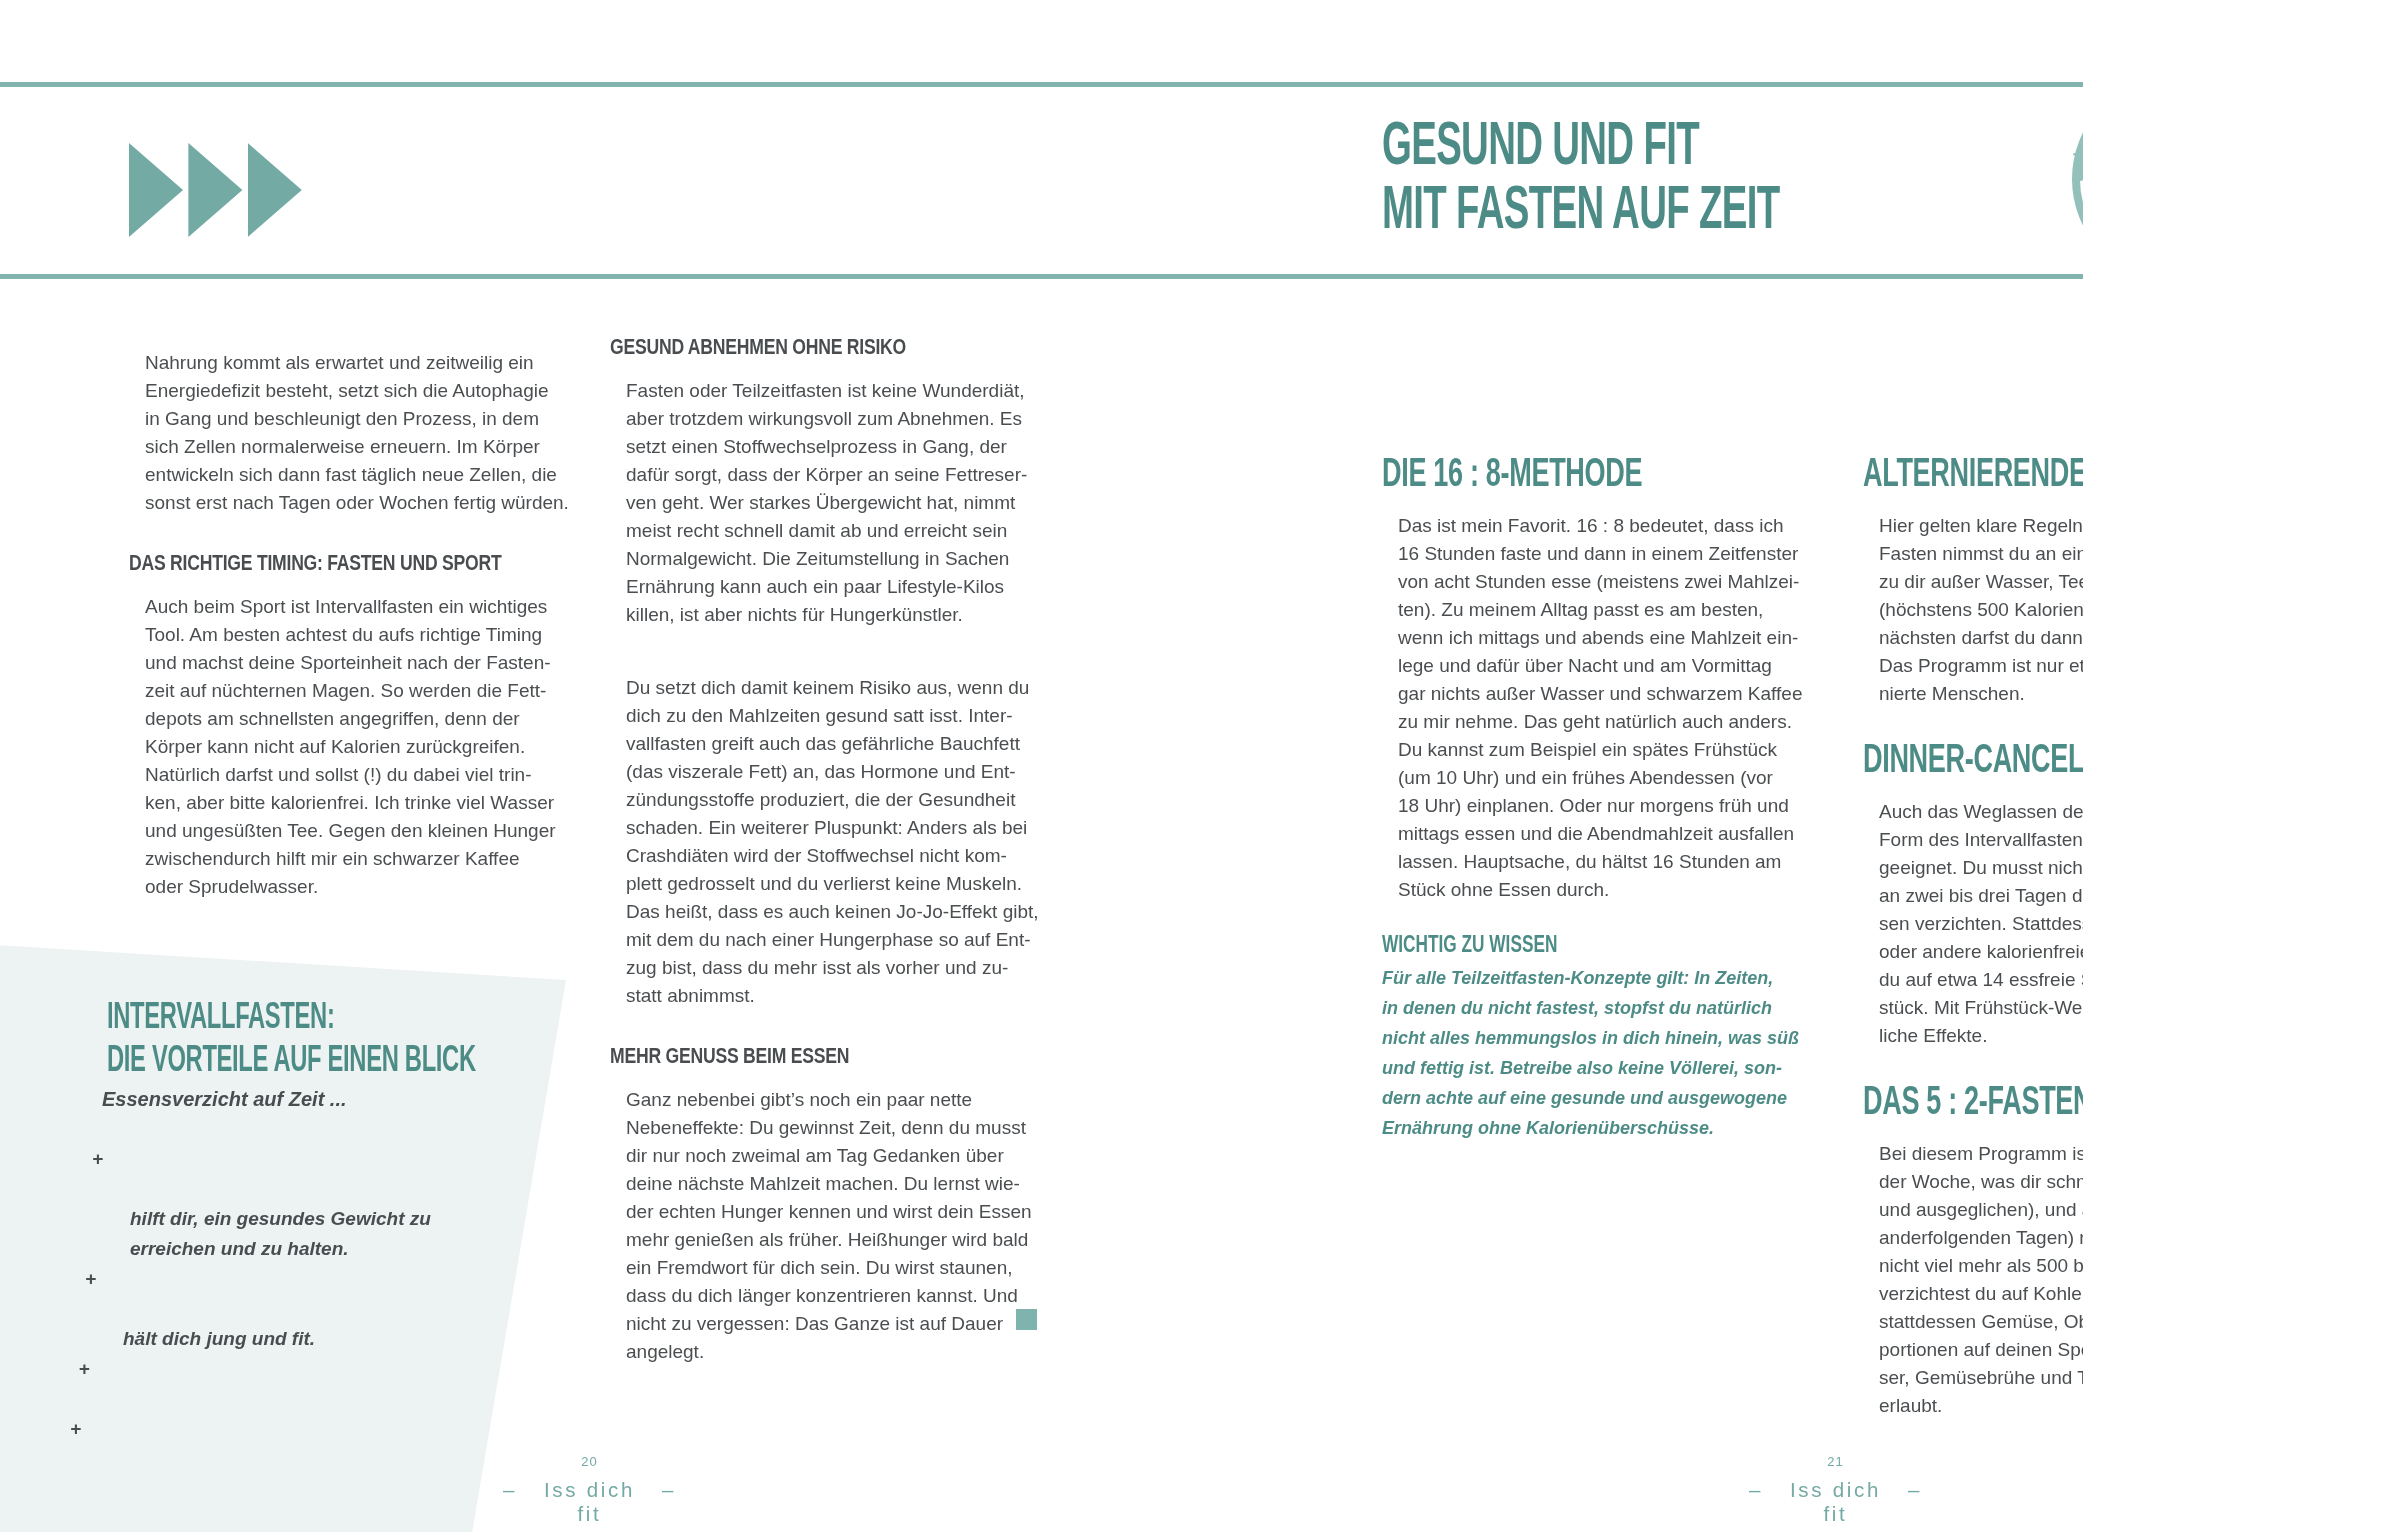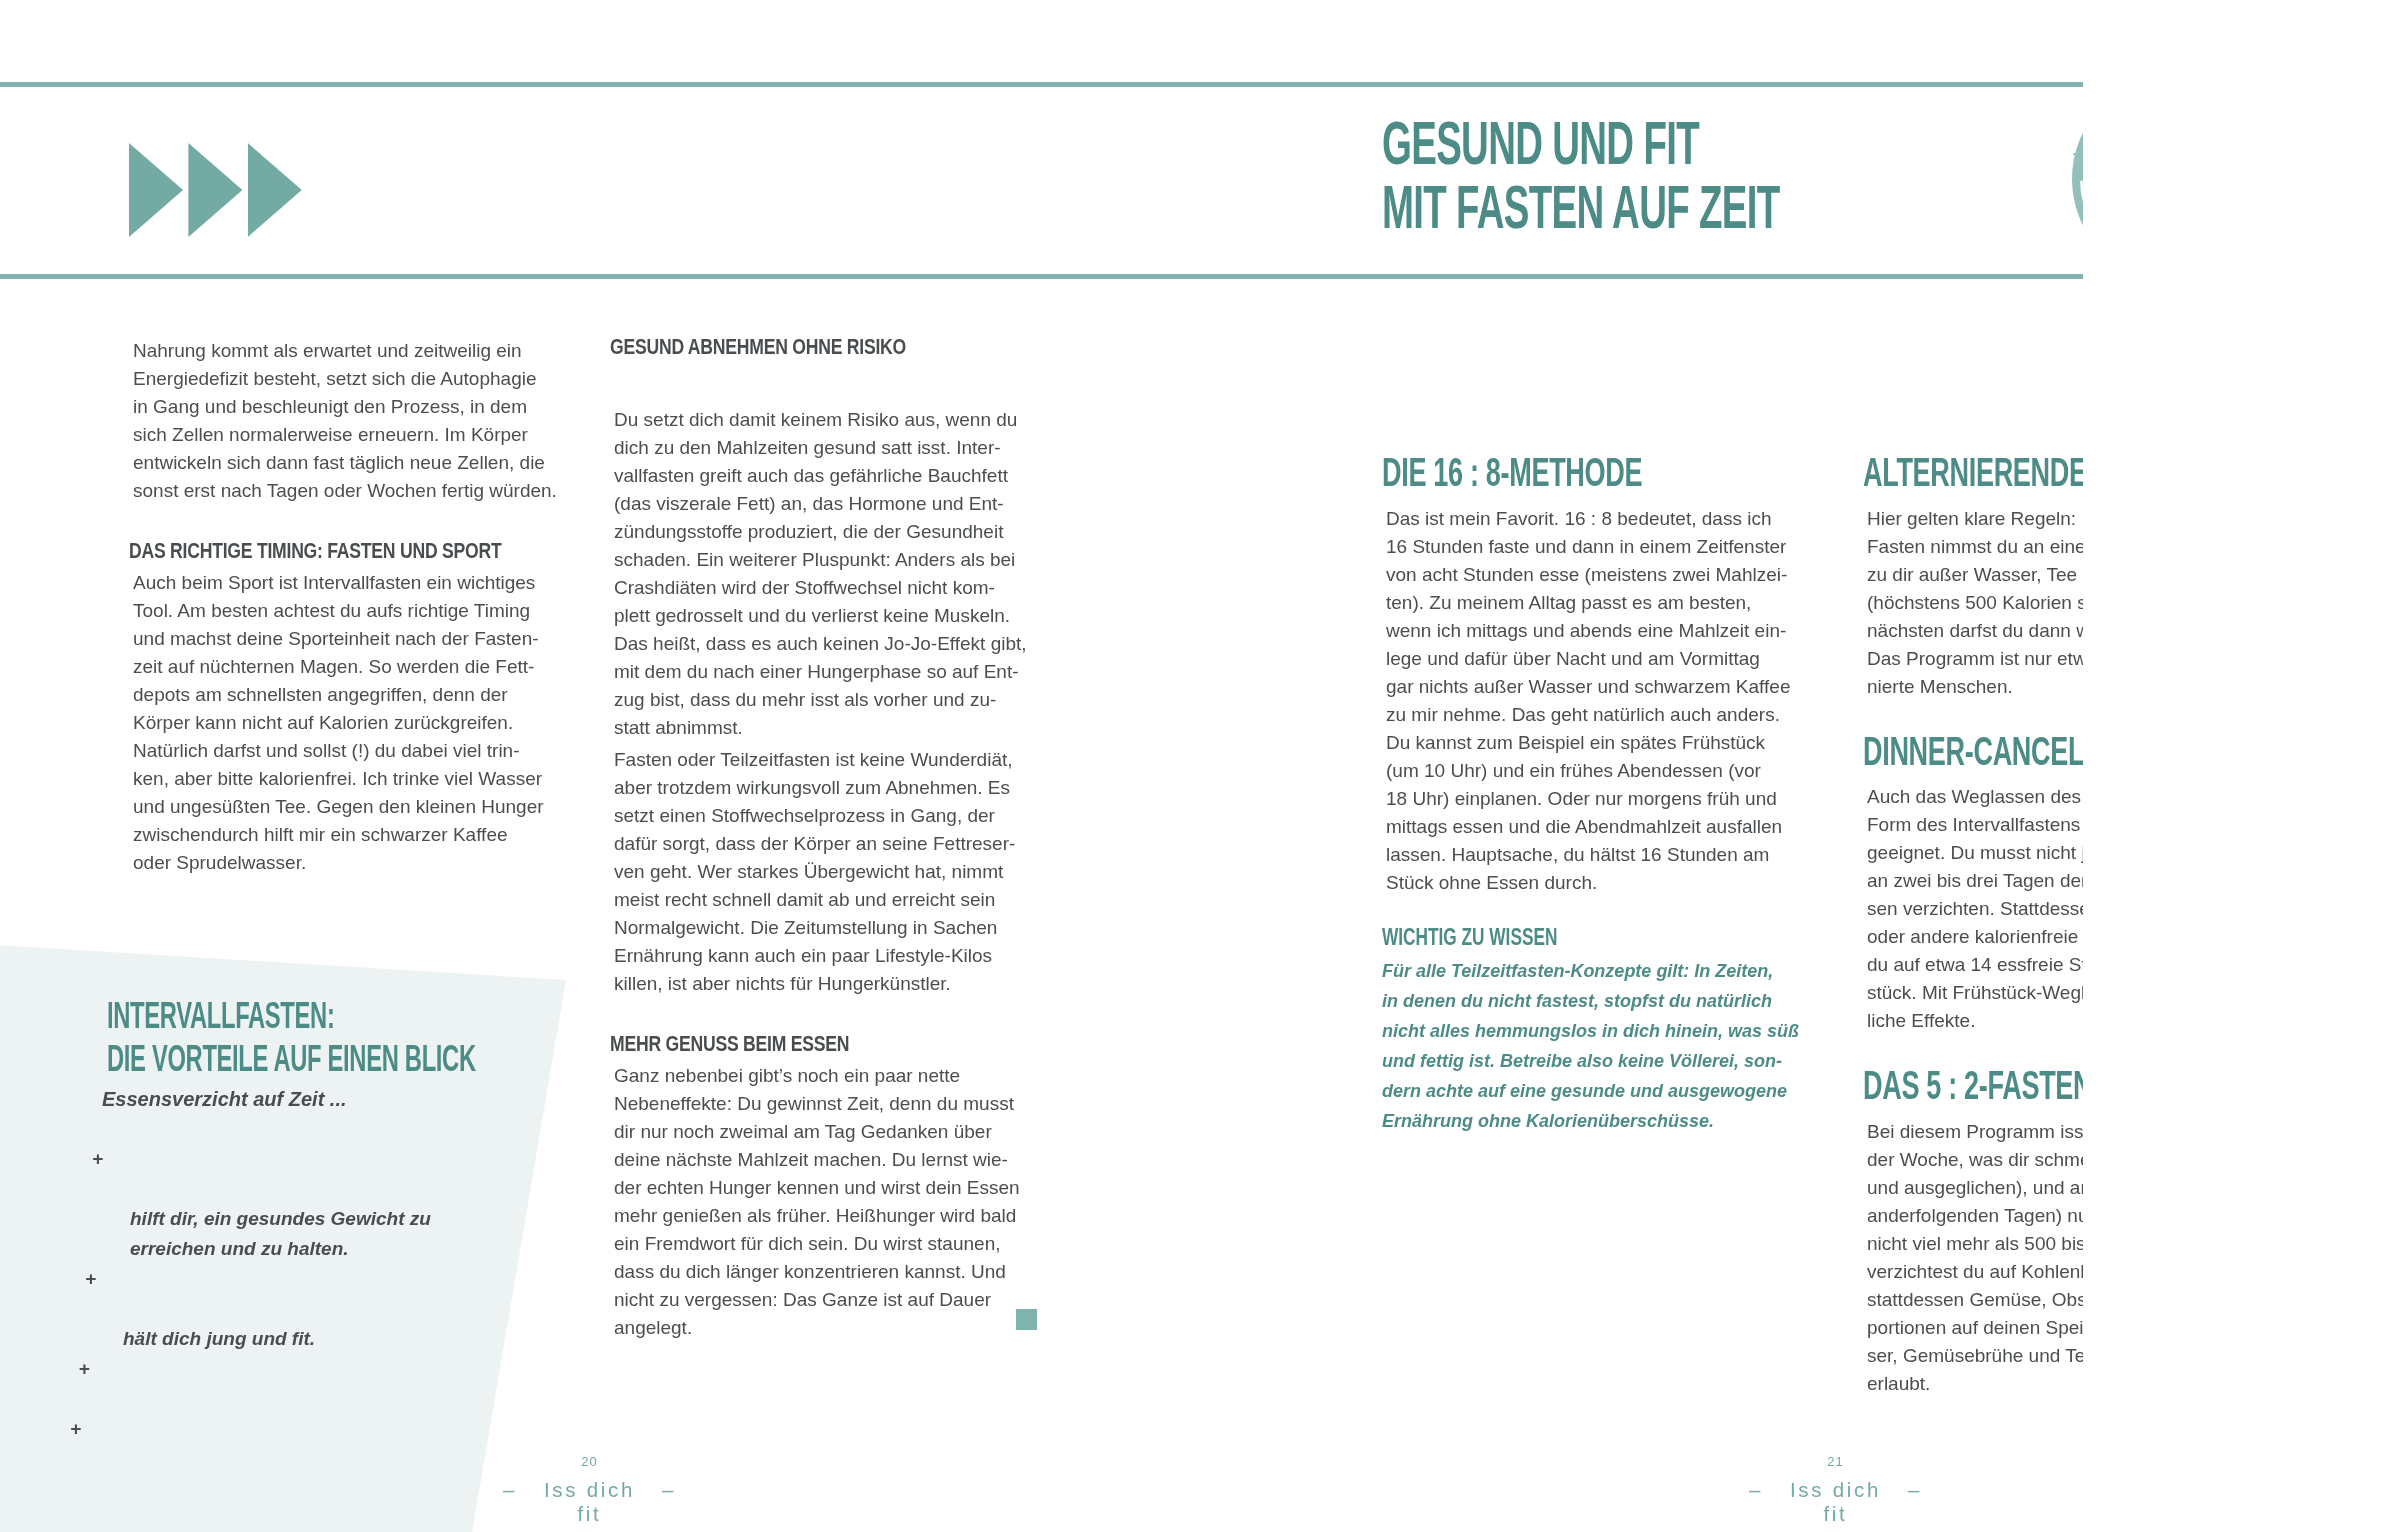"Nahrung kommt als erwartet und" .para { margin: 4px -> 16px }
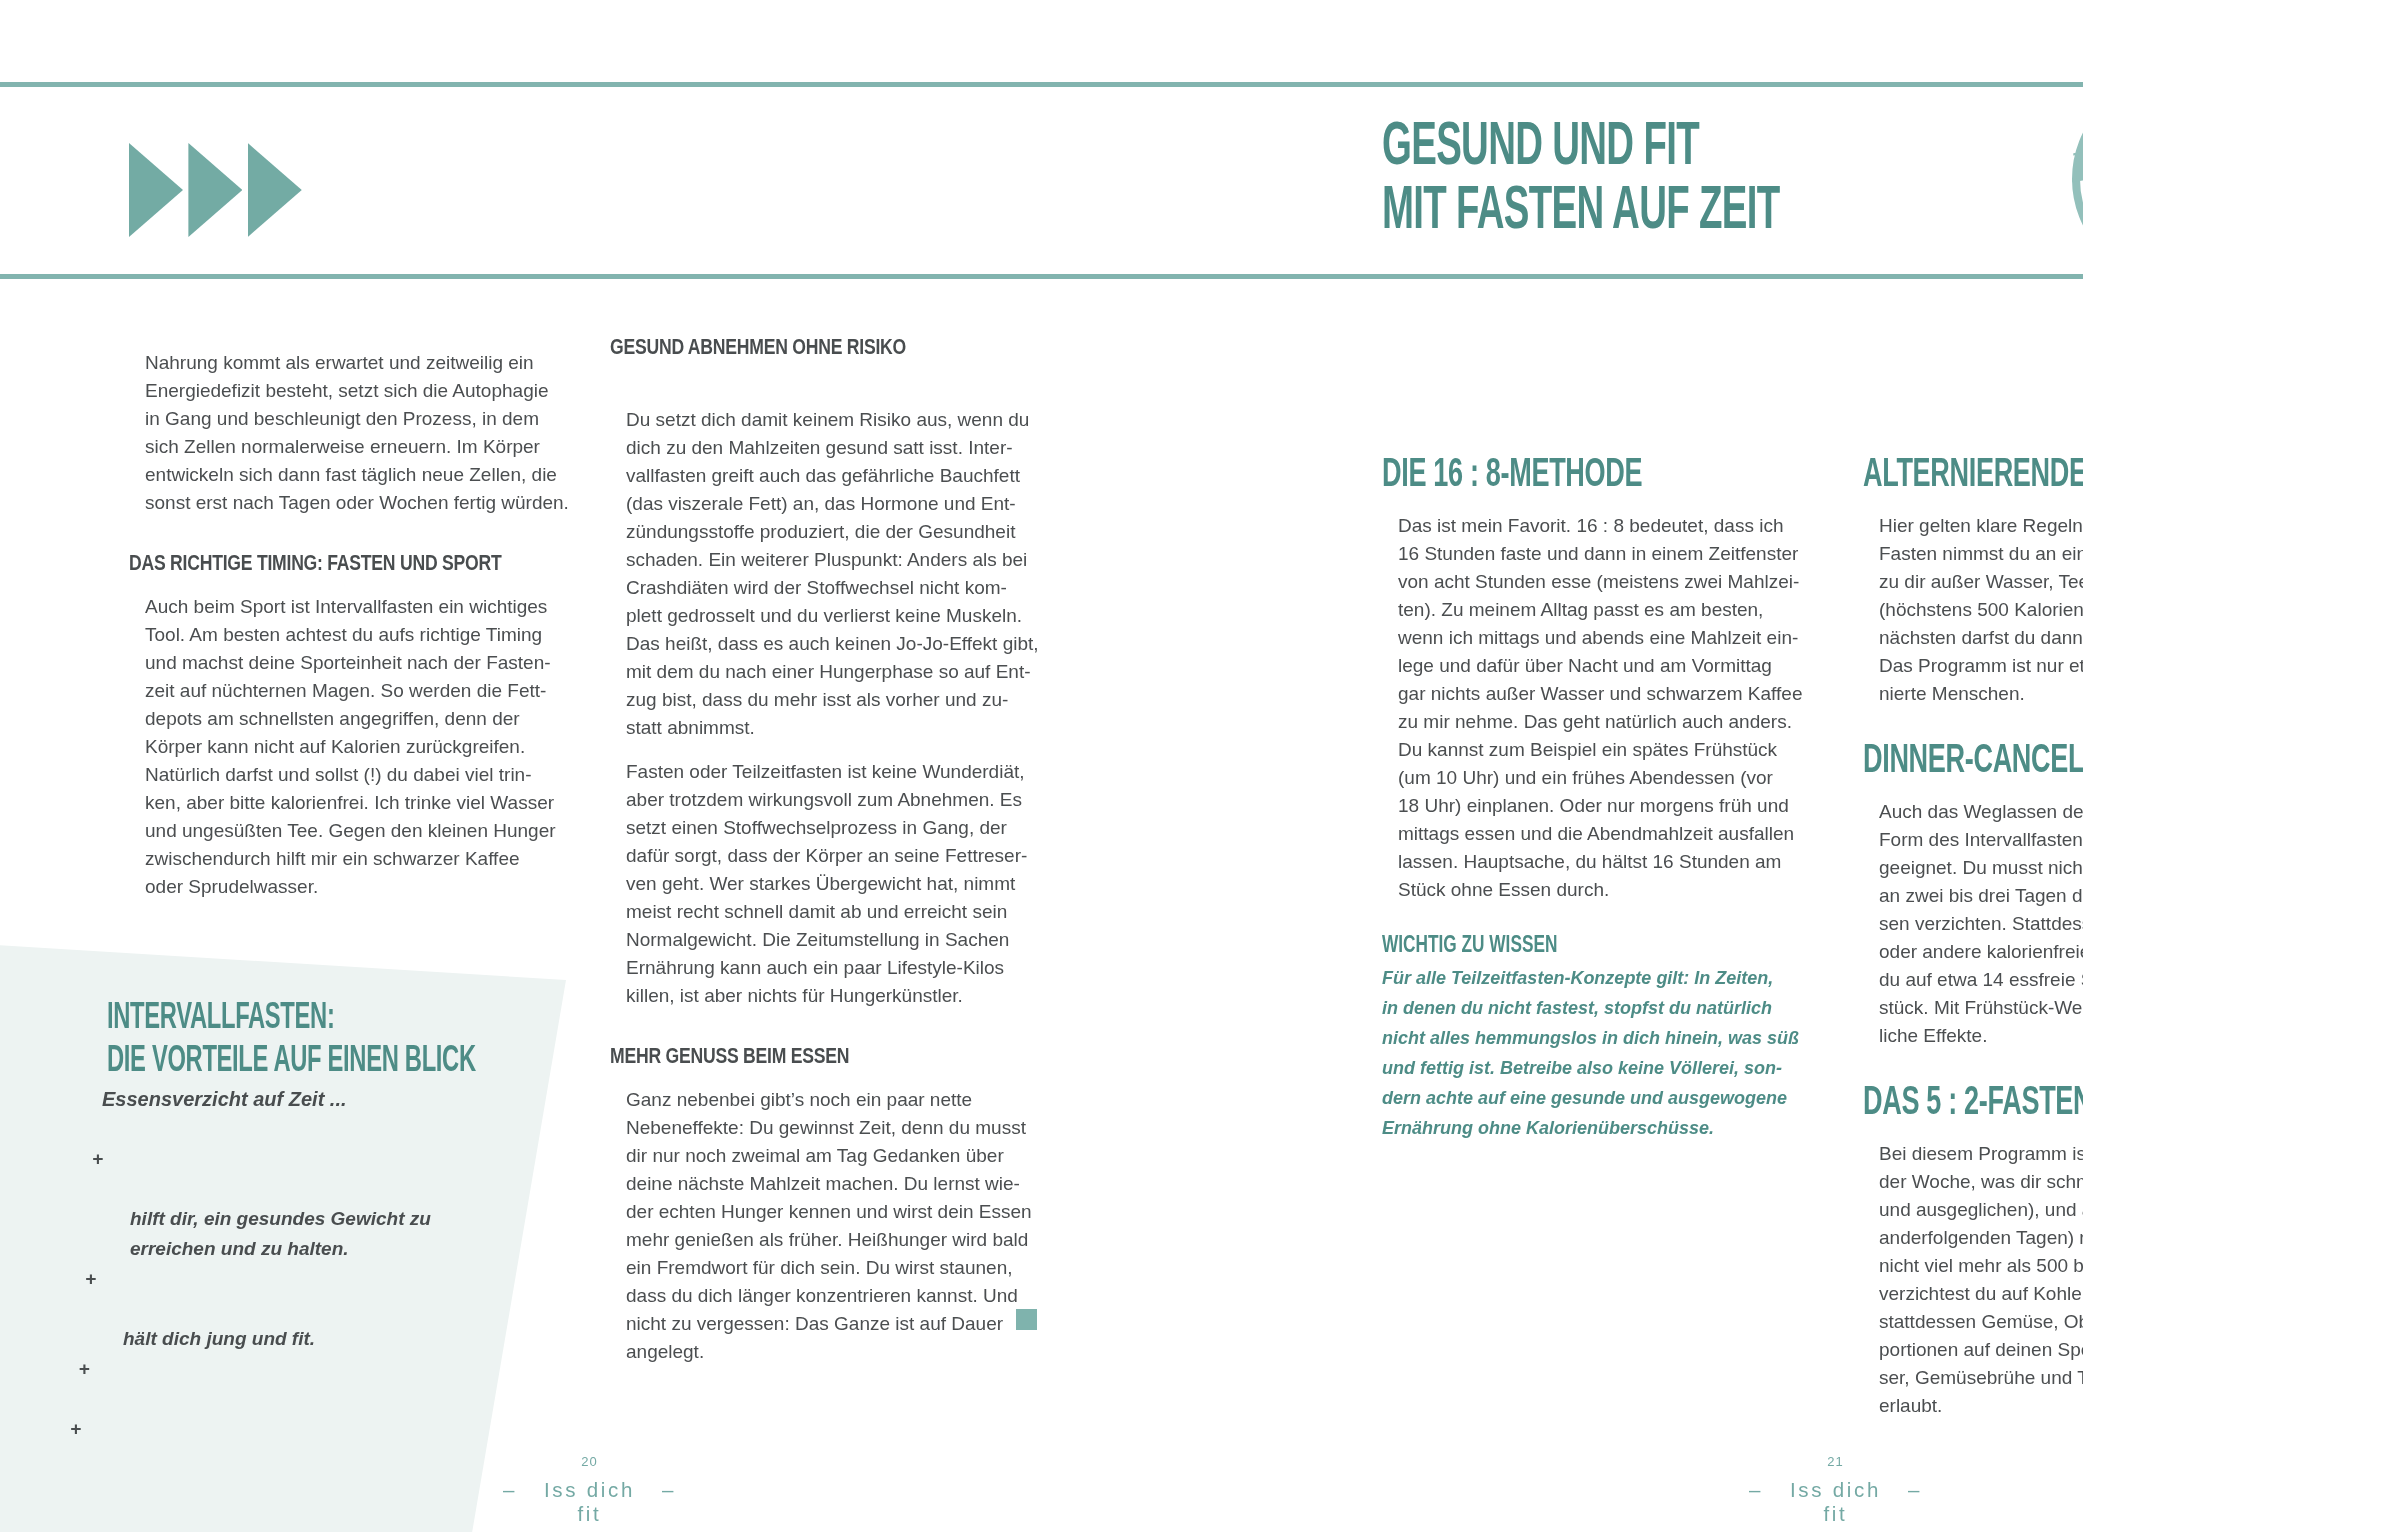"Du setzt dich damit keinem" p.para { order: before "Fasten oder Teilzeitfasten ist keine" -> after "Fasten oder Teilzeitfasten ist keine" }
